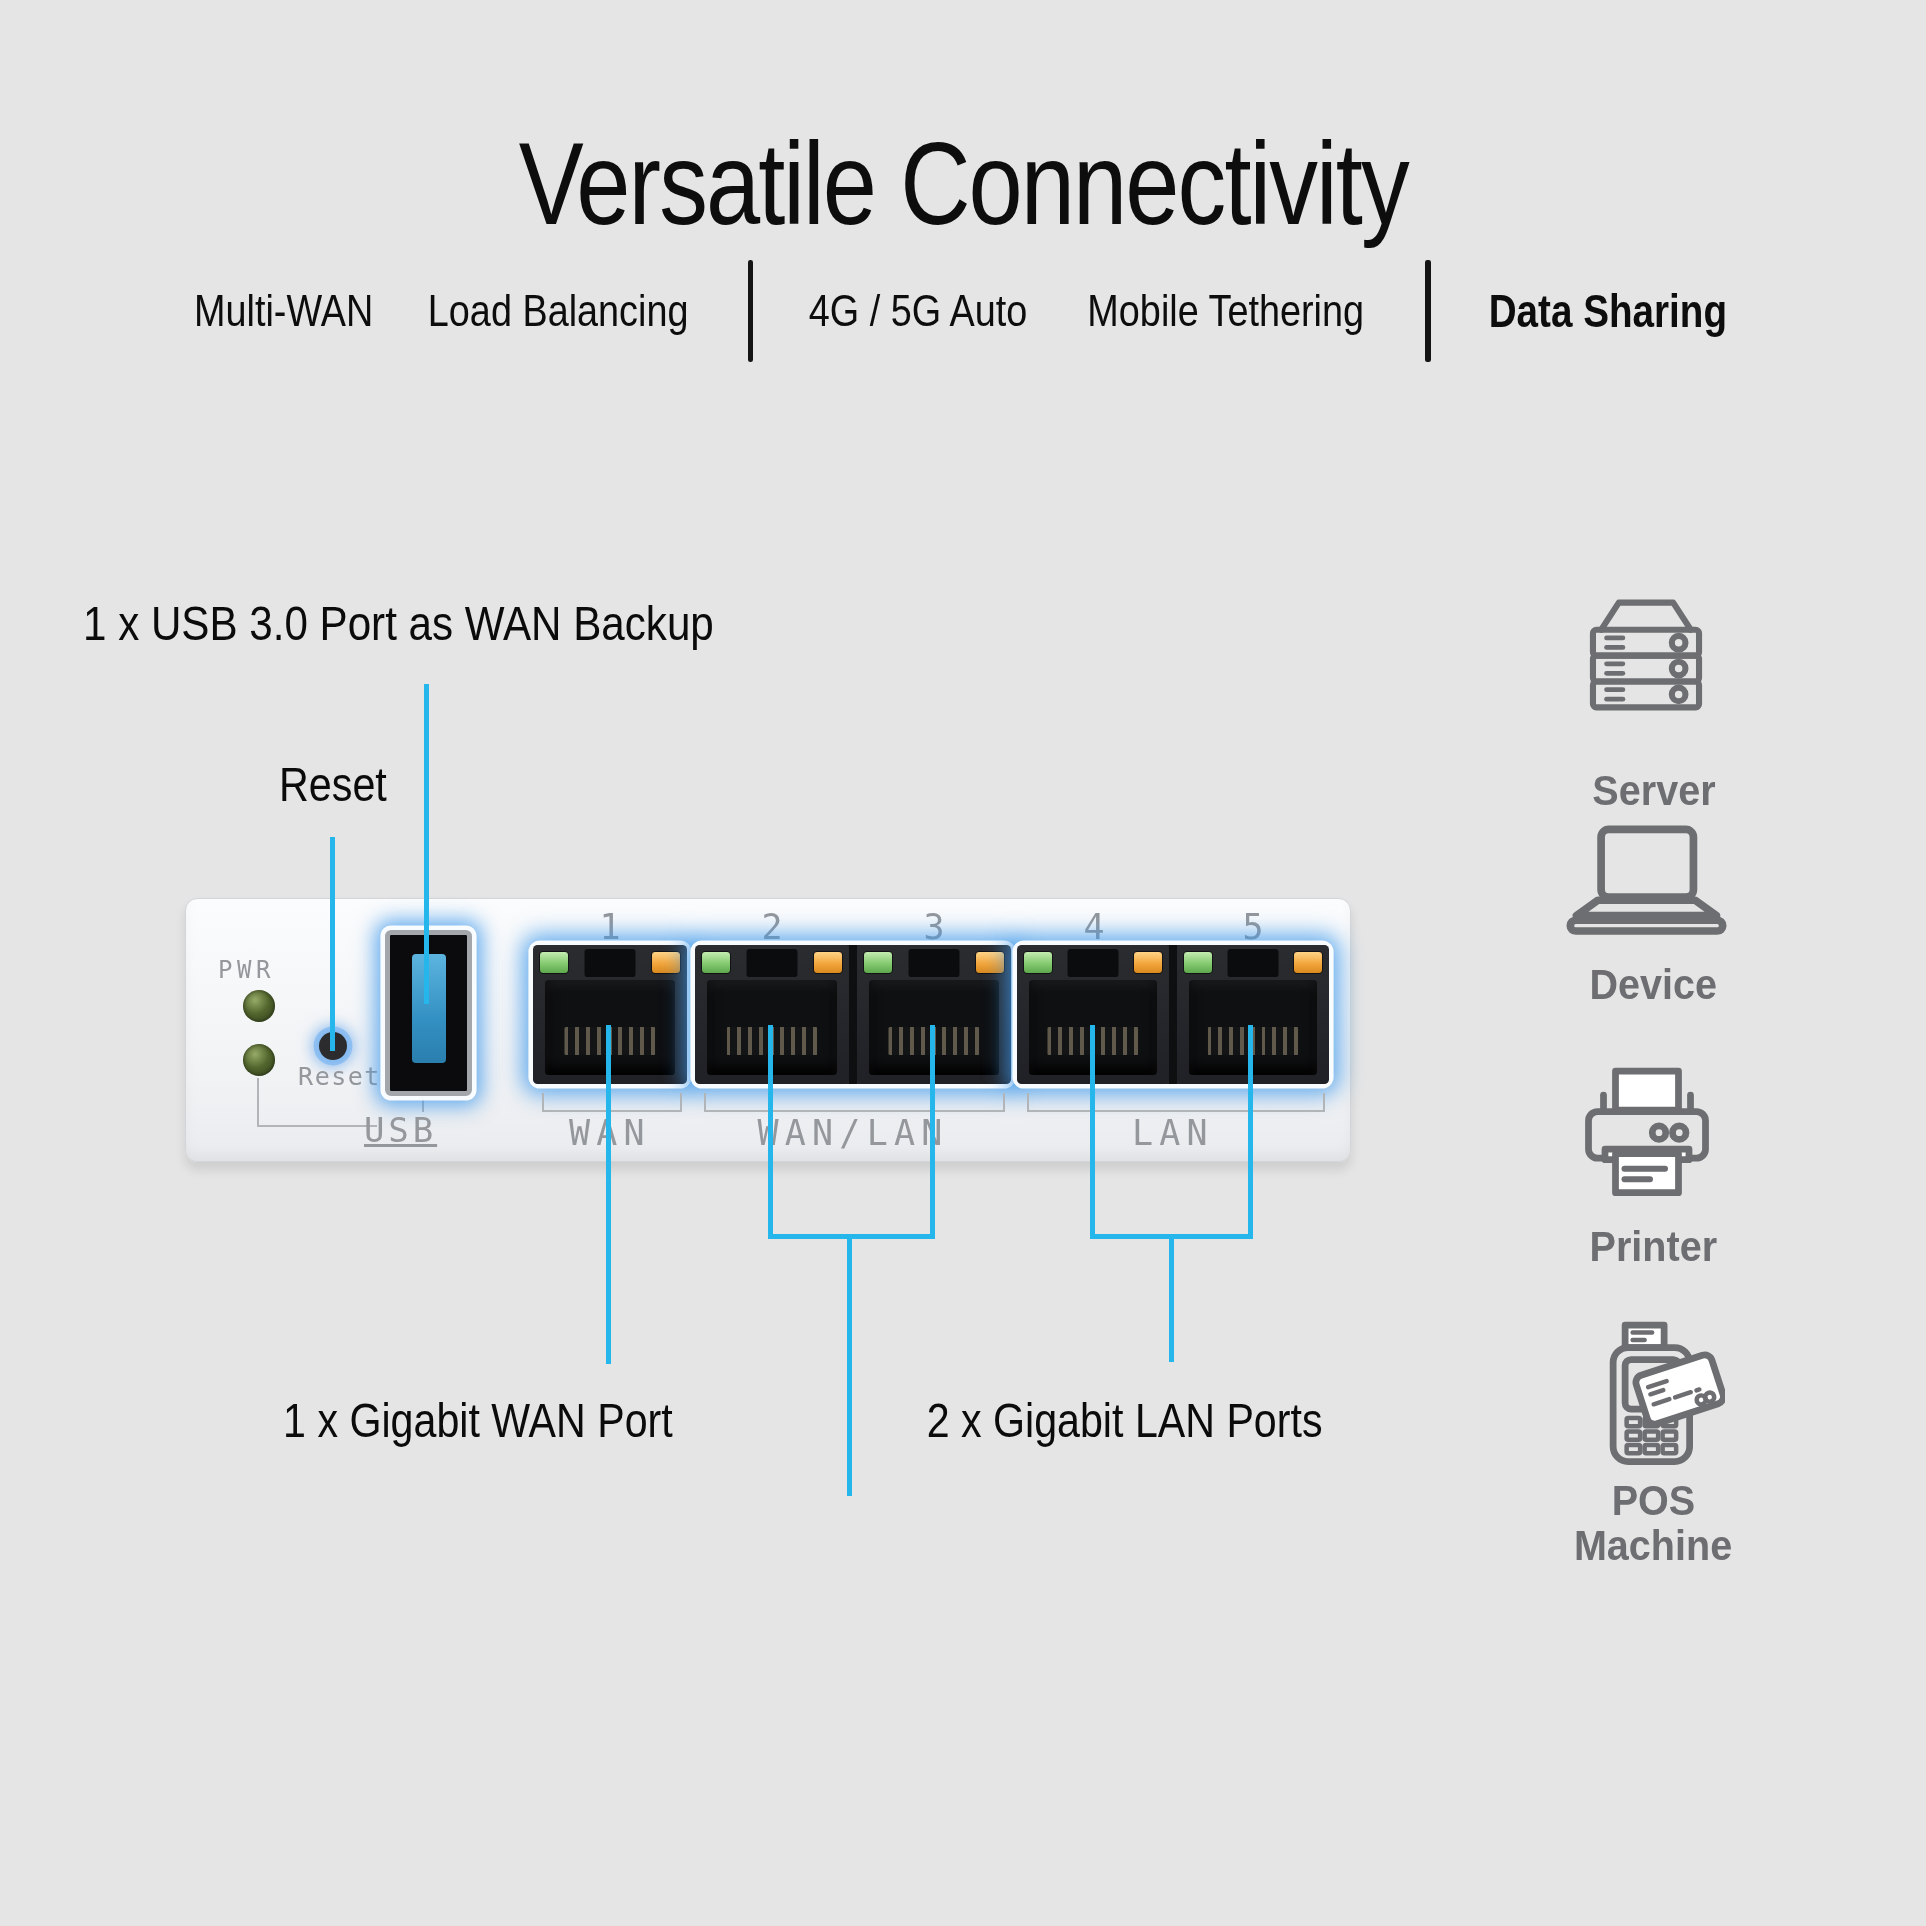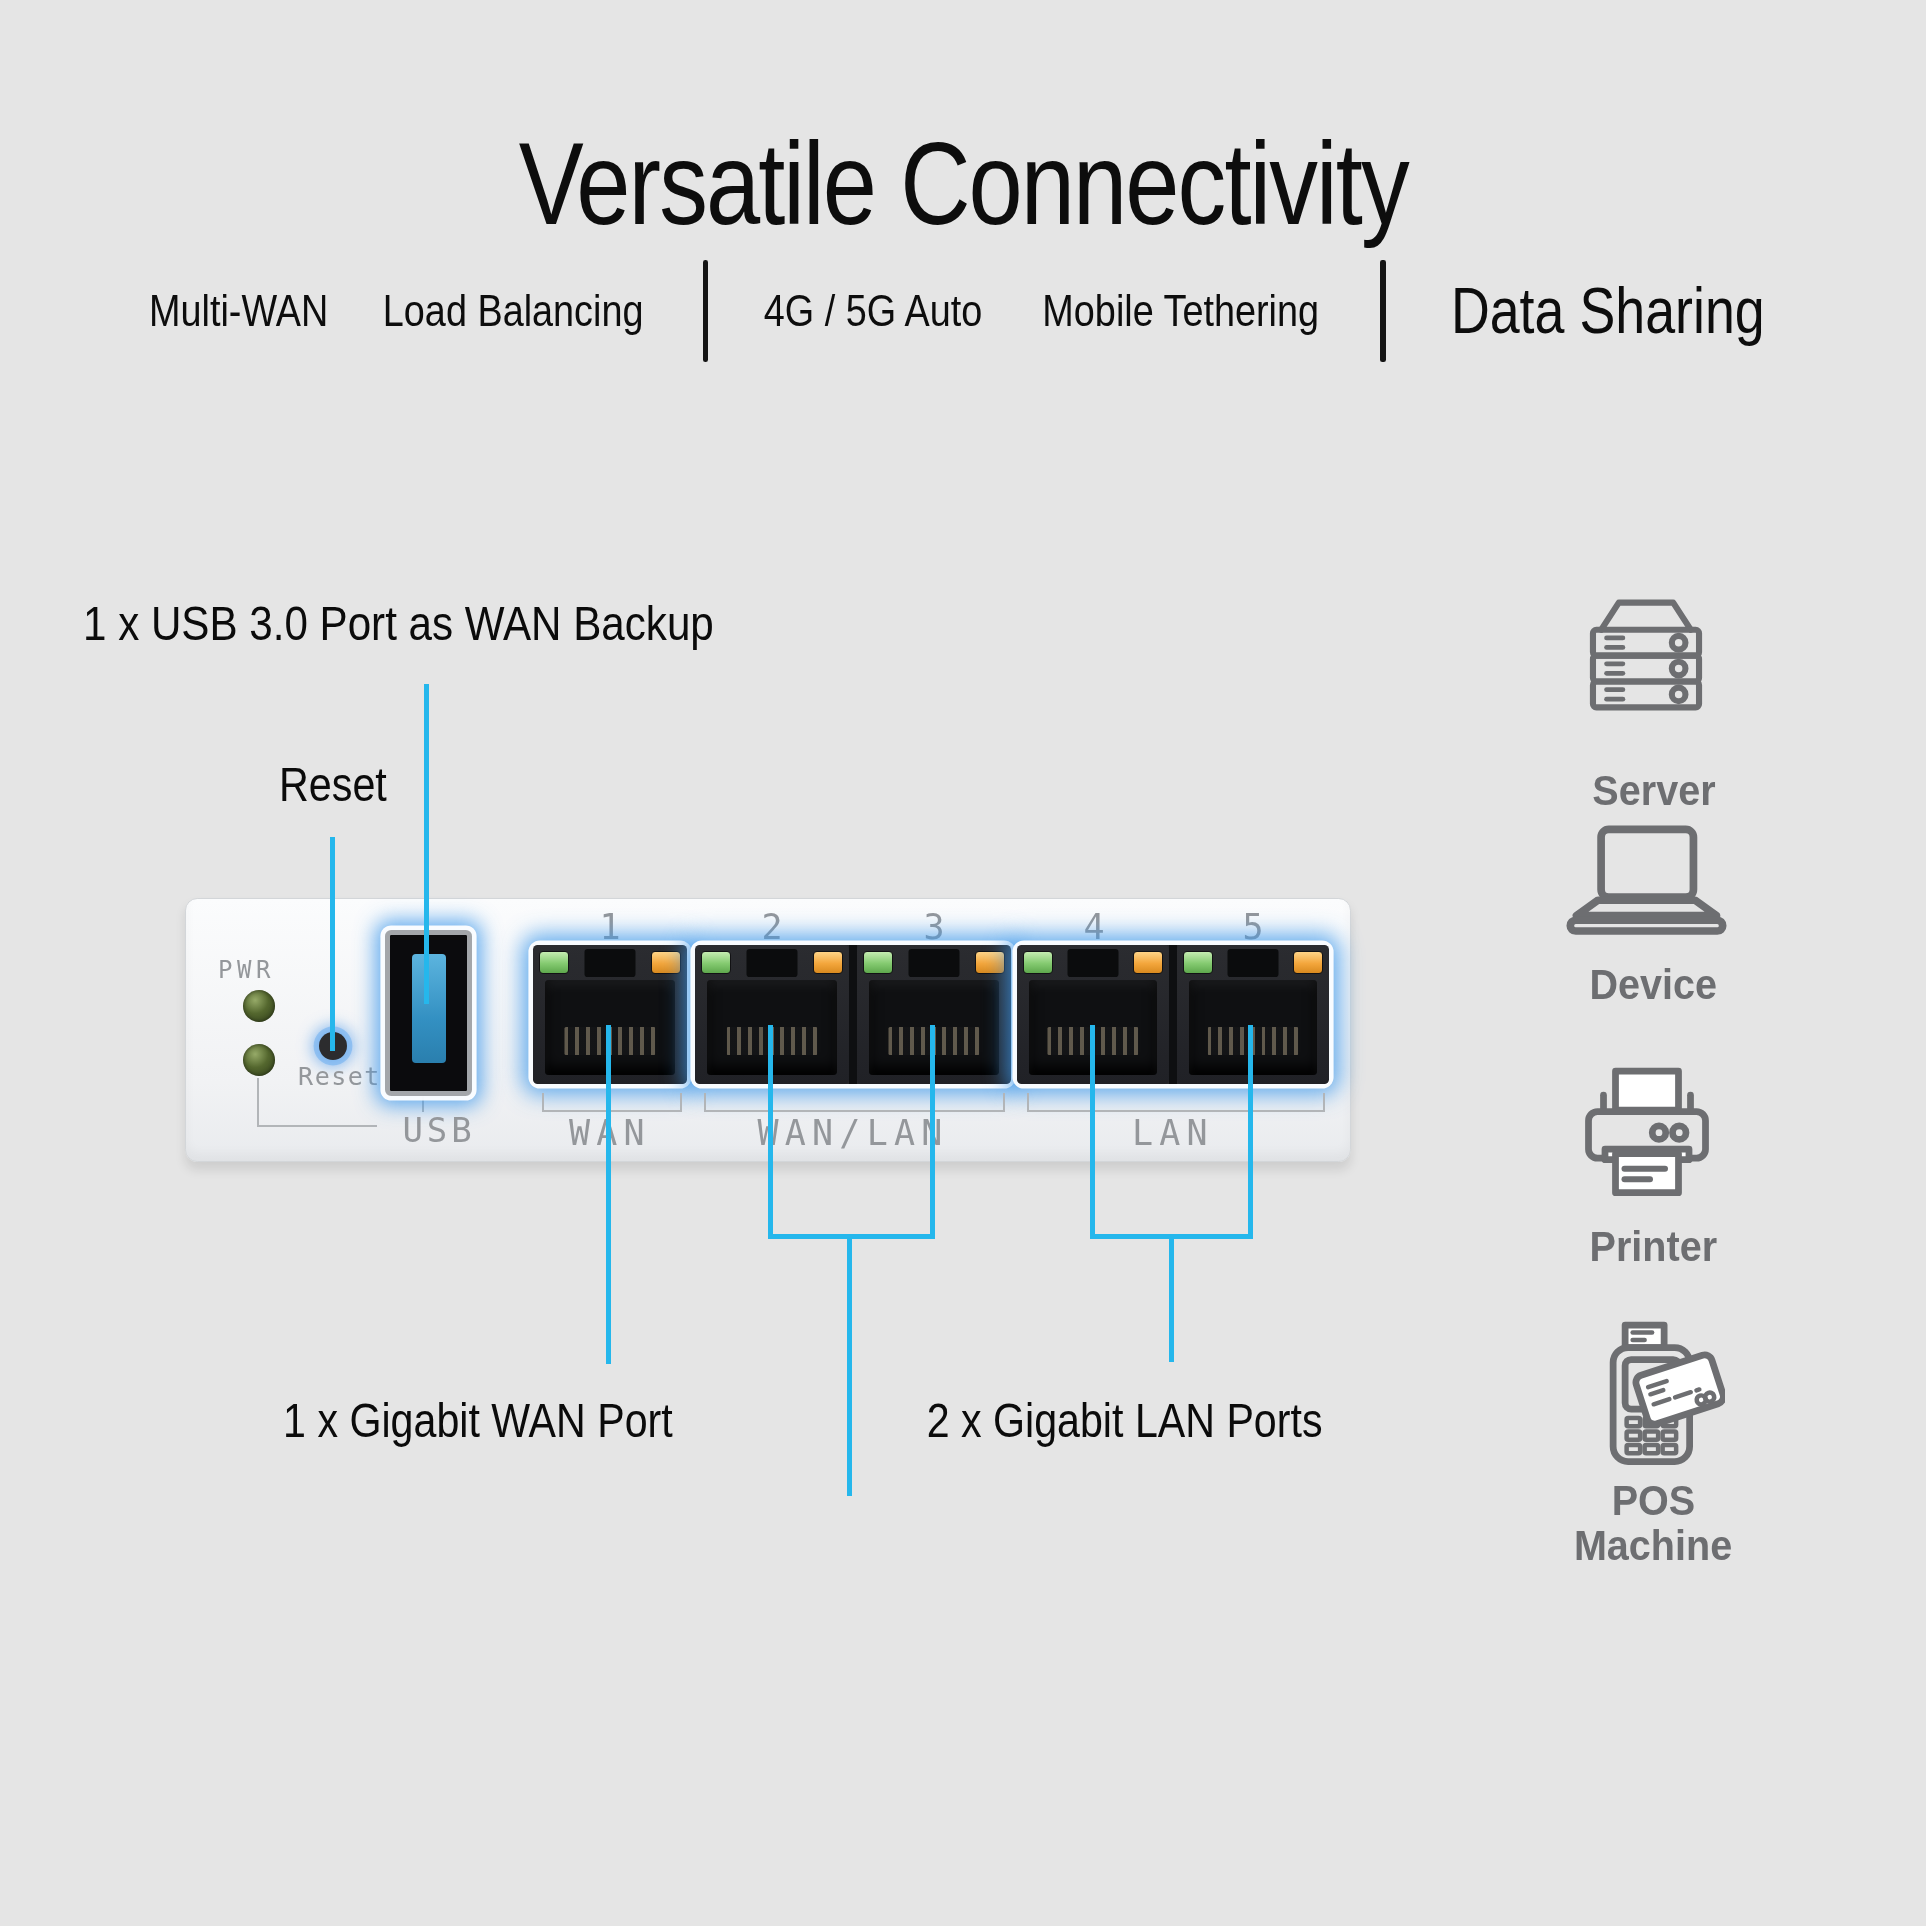"Data Sharing" .feature.single { font-size: 64px -> 46px; font-weight: none -> bold }
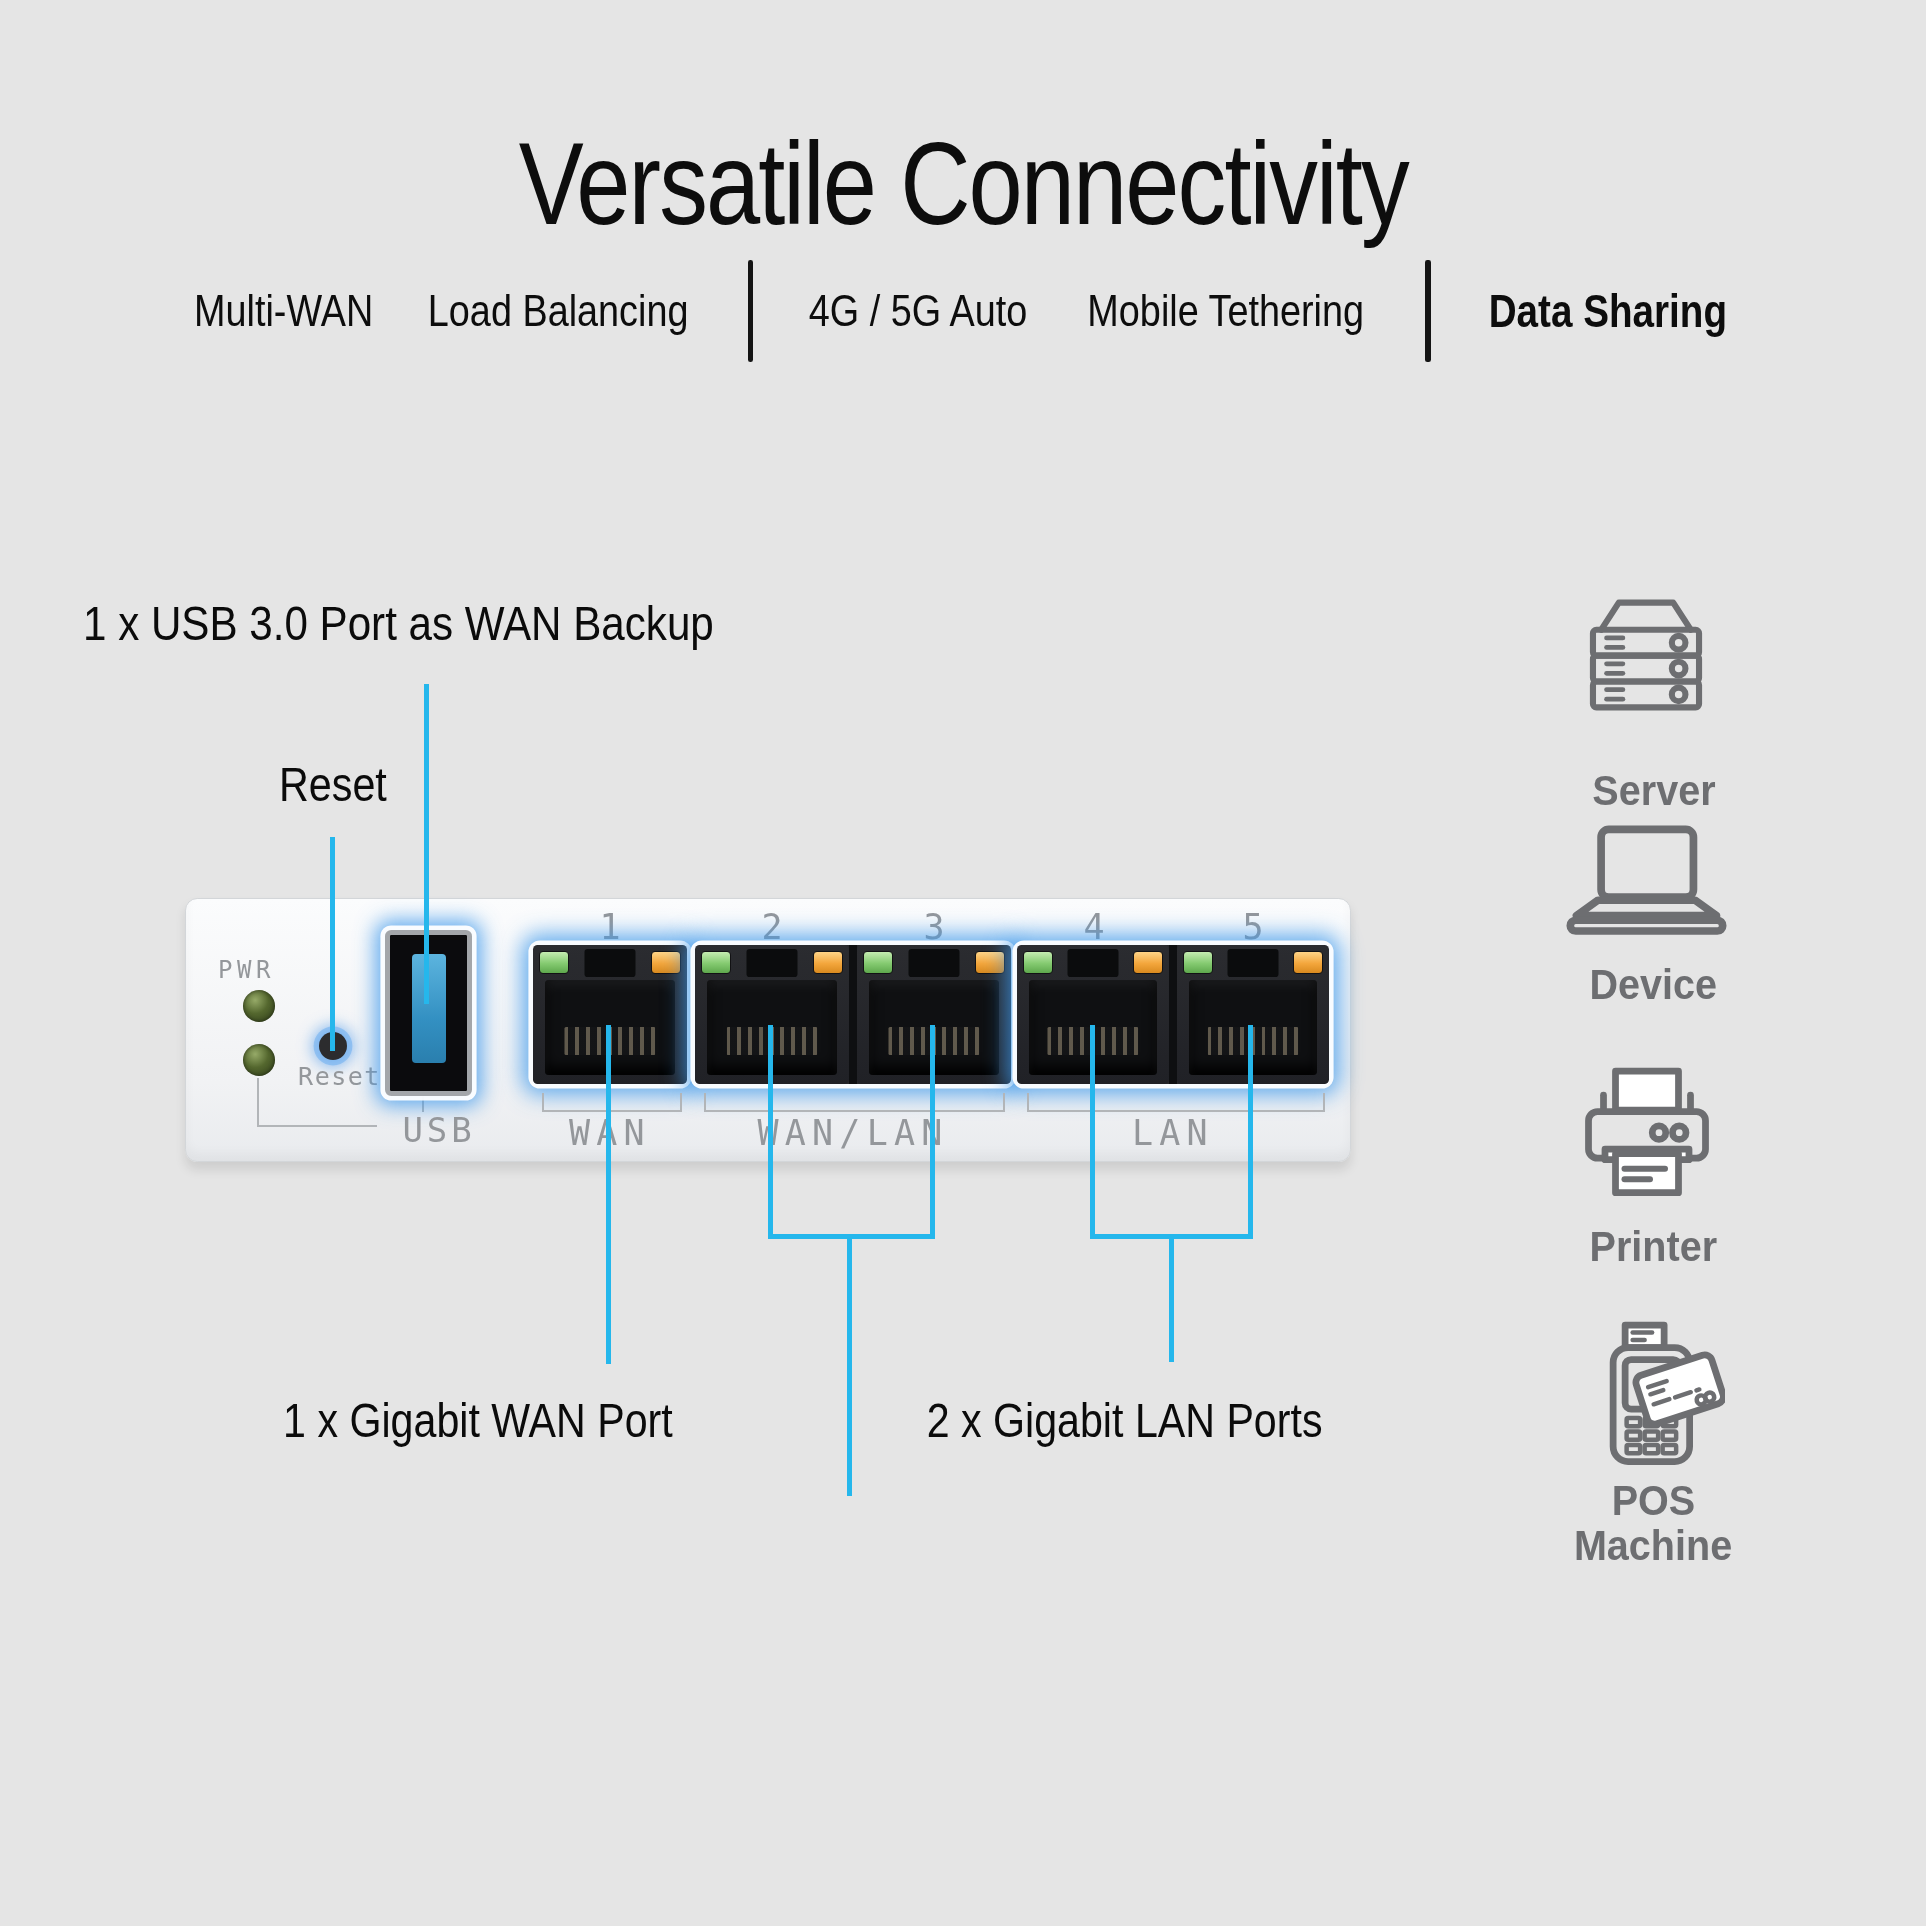"USB" div.panel-label { left: 203px -> 178px; text-align: center -> left; text-decoration: none -> underline }
